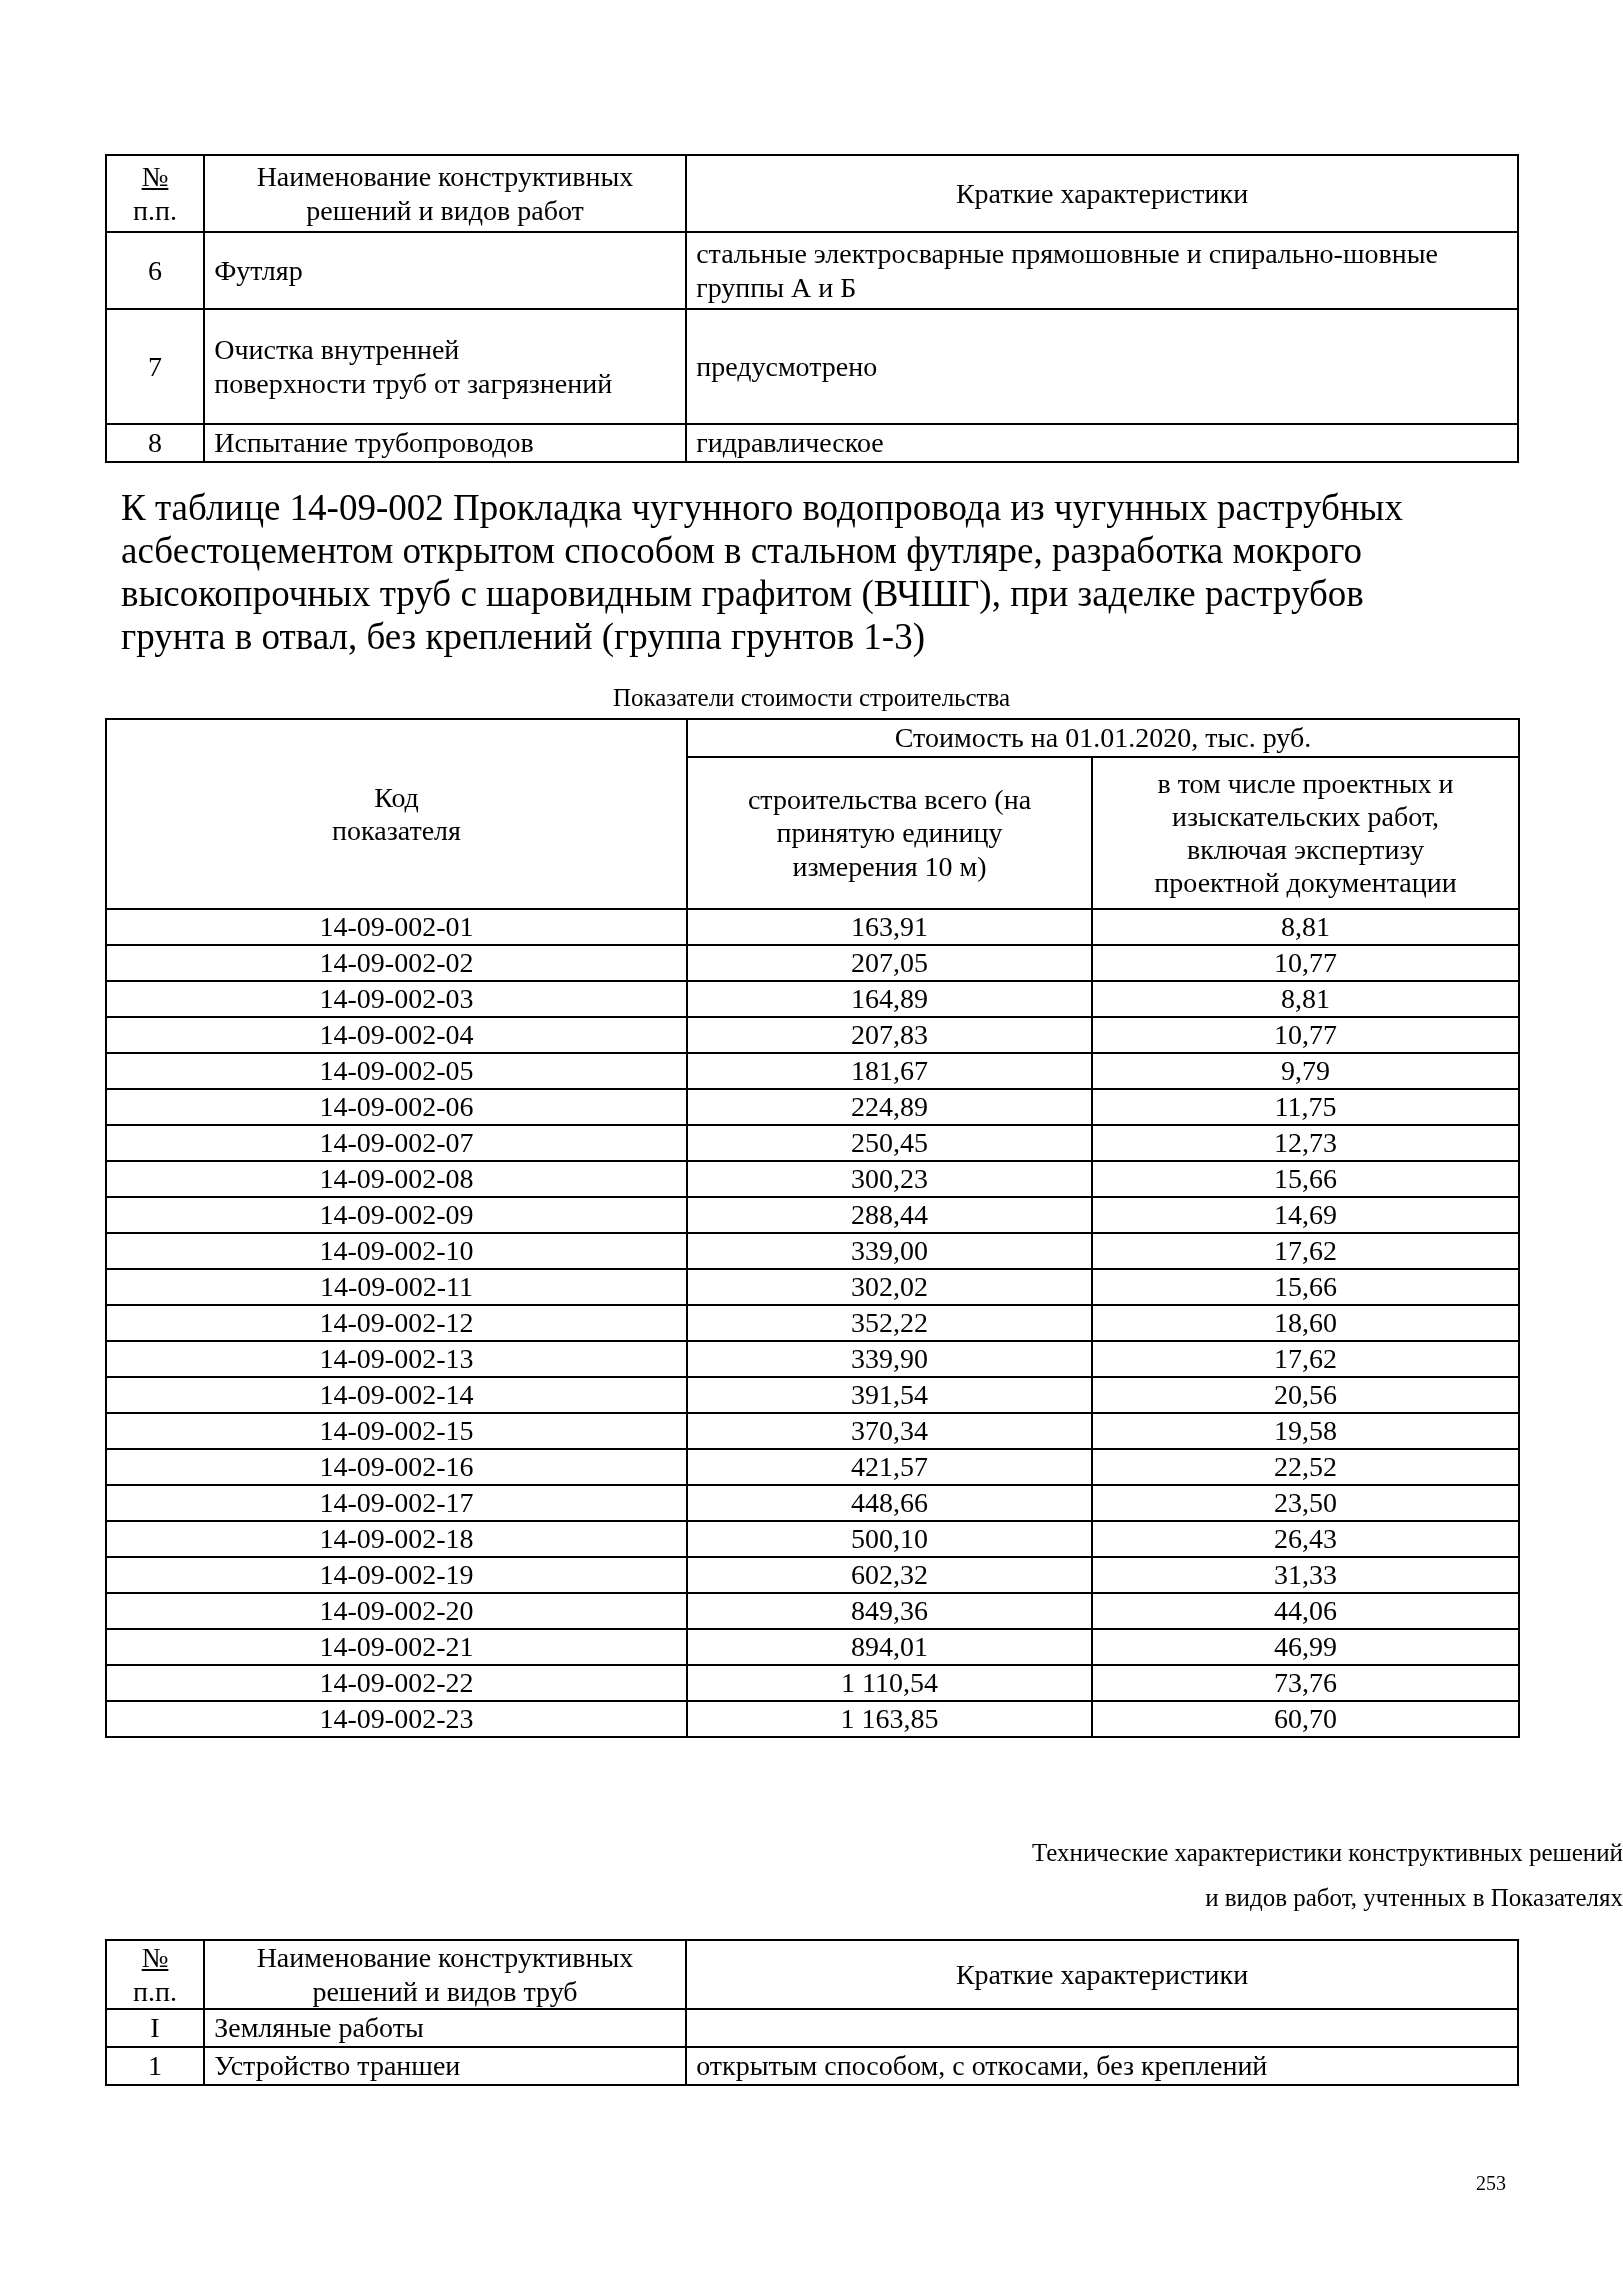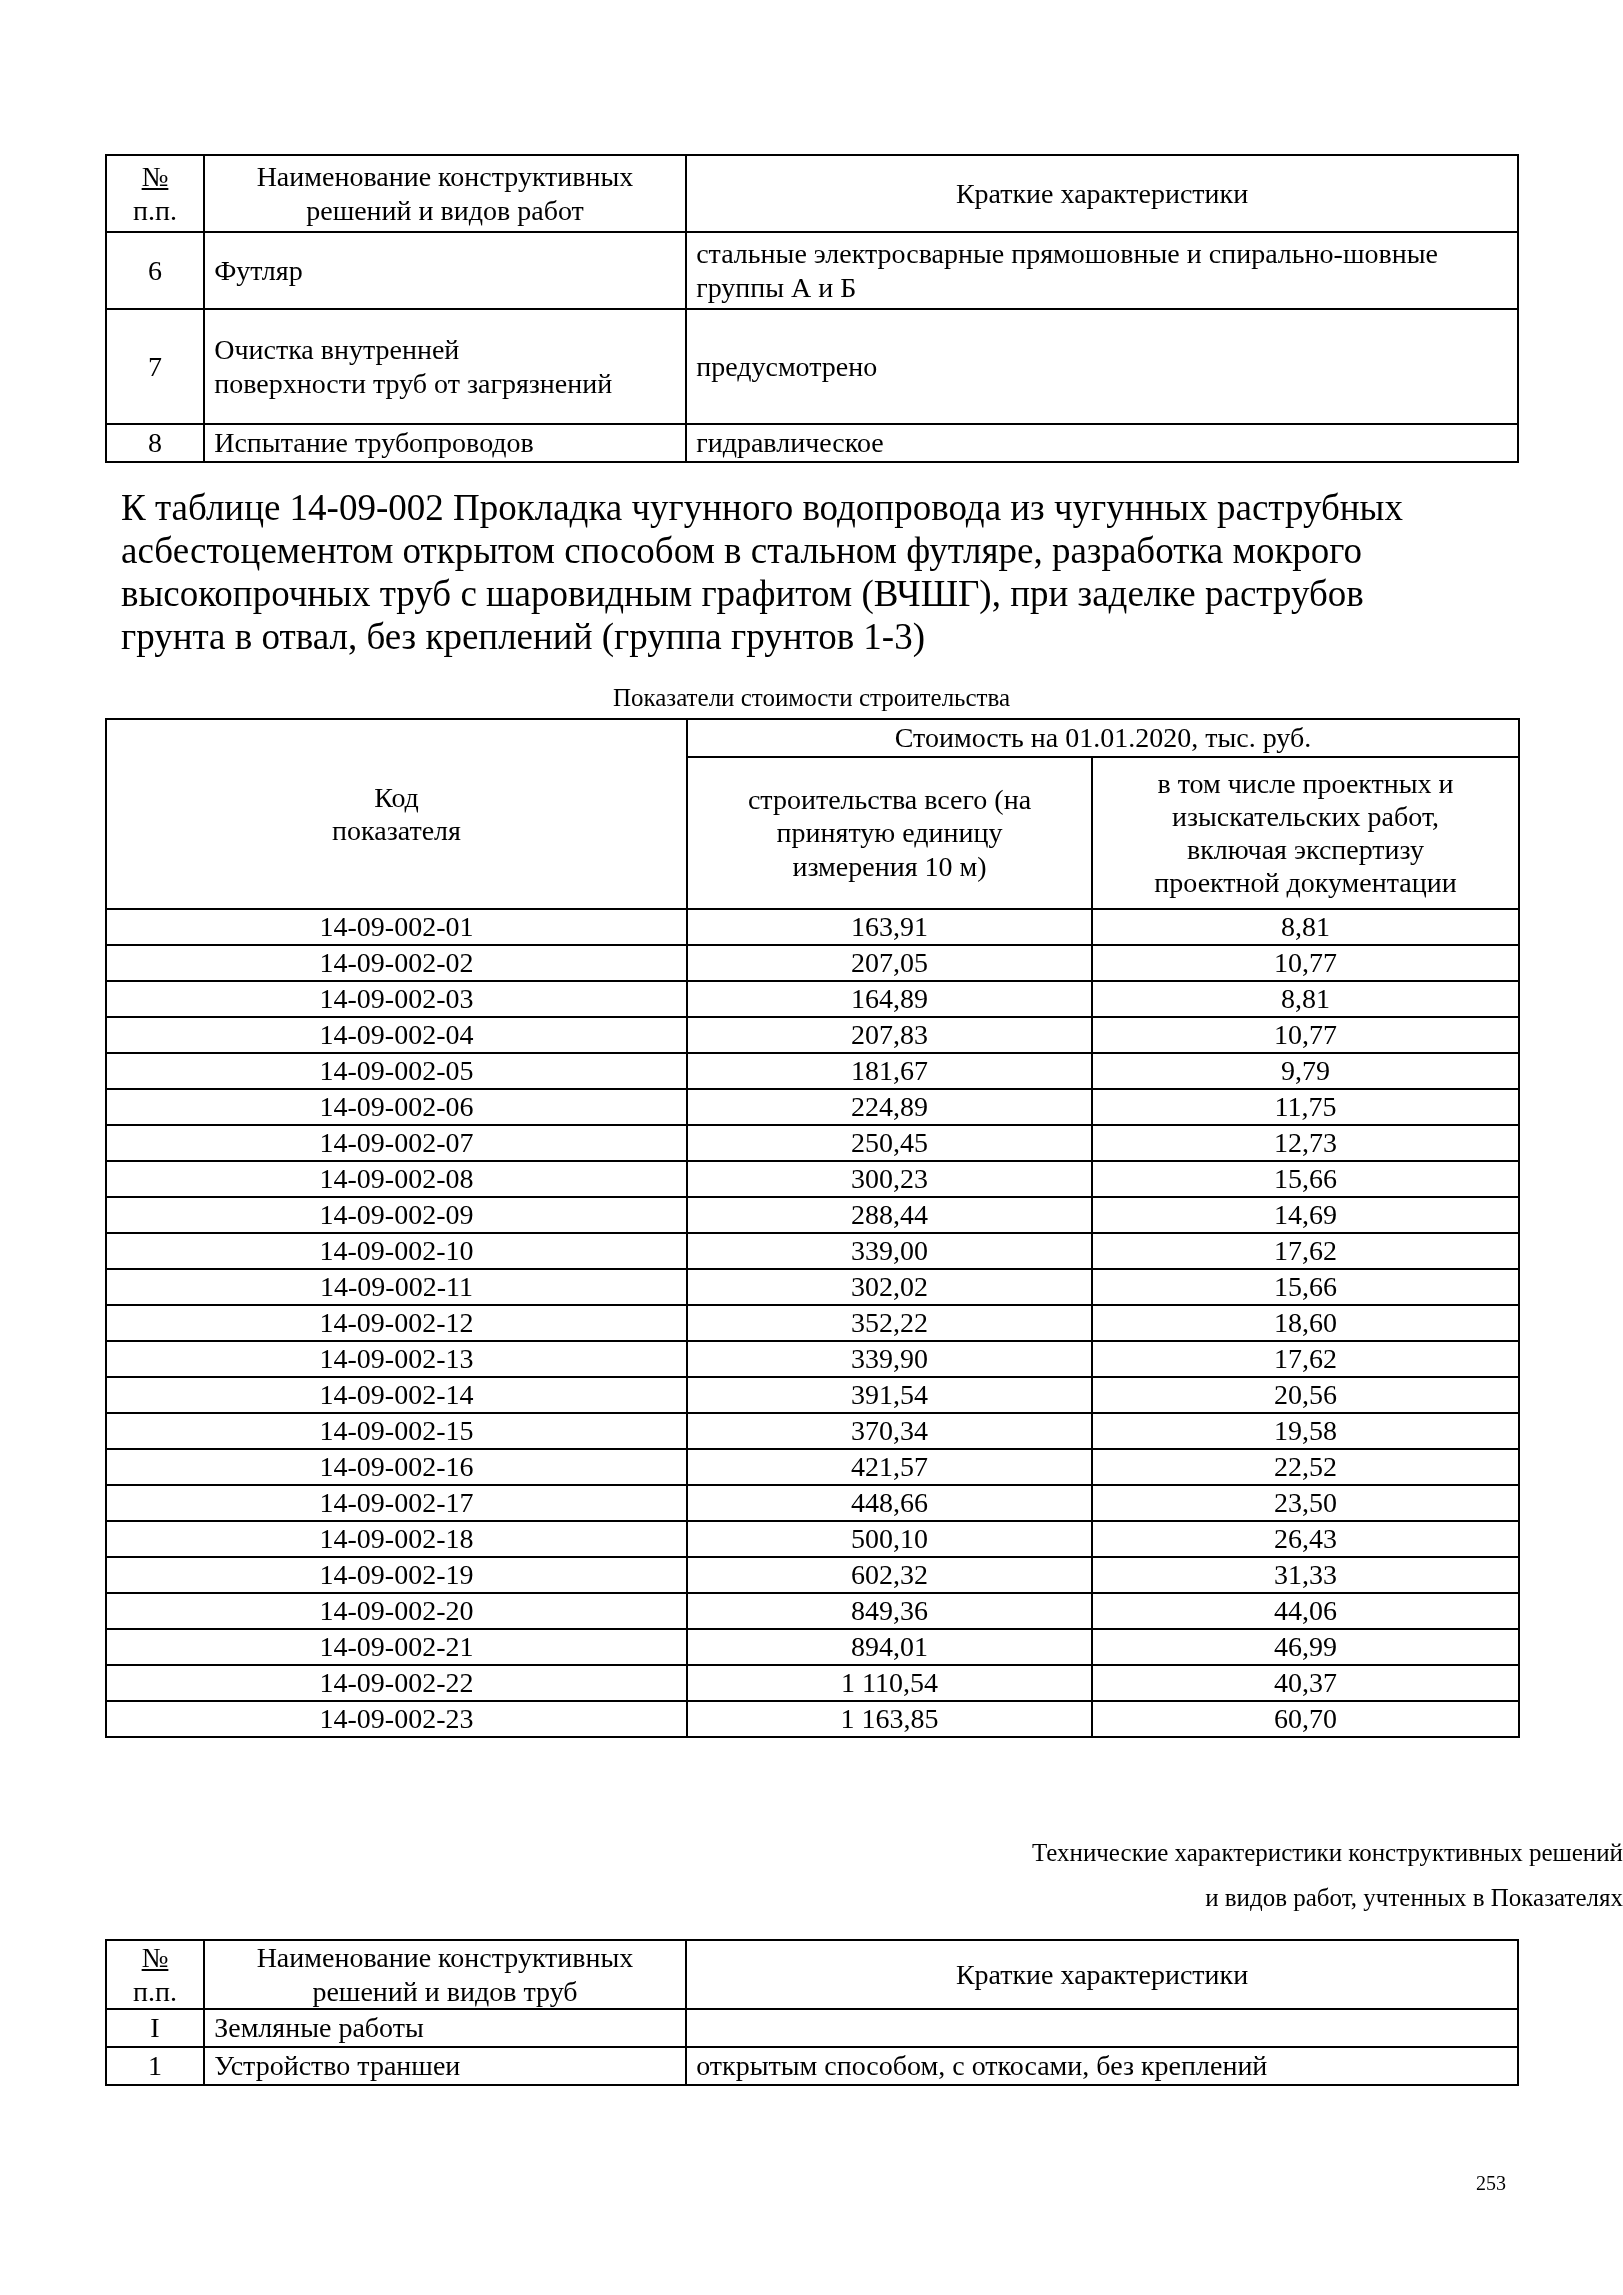"40,37" td { text: 40,37 -> 73,76 }
